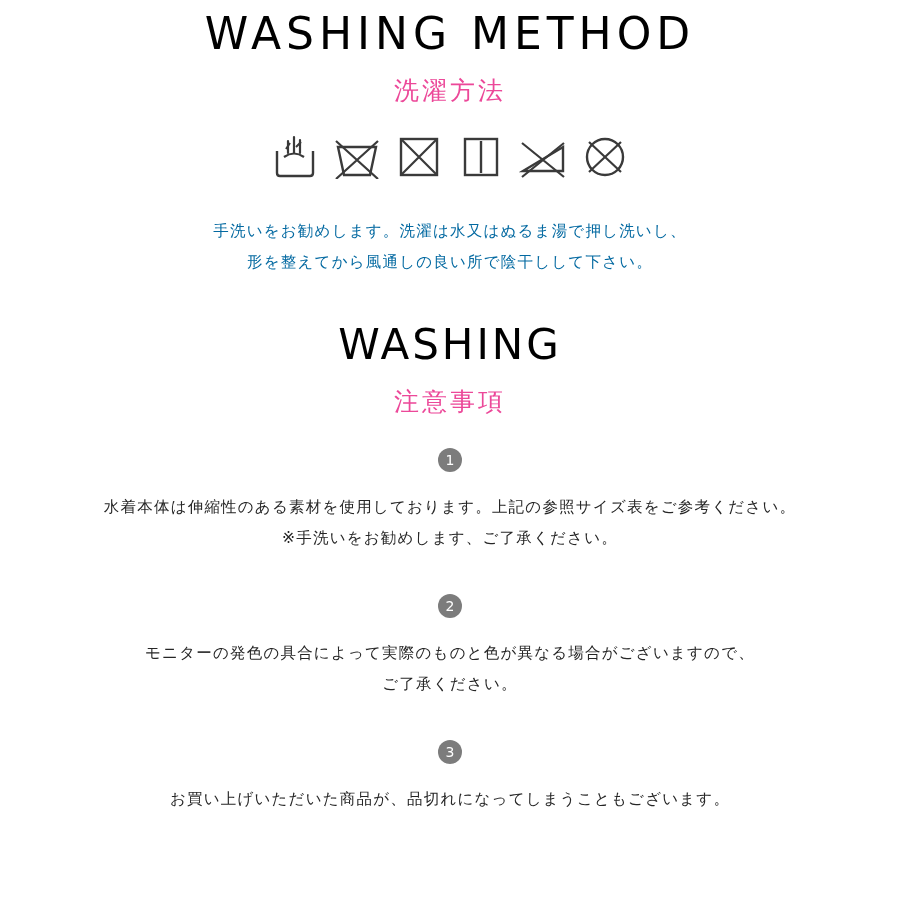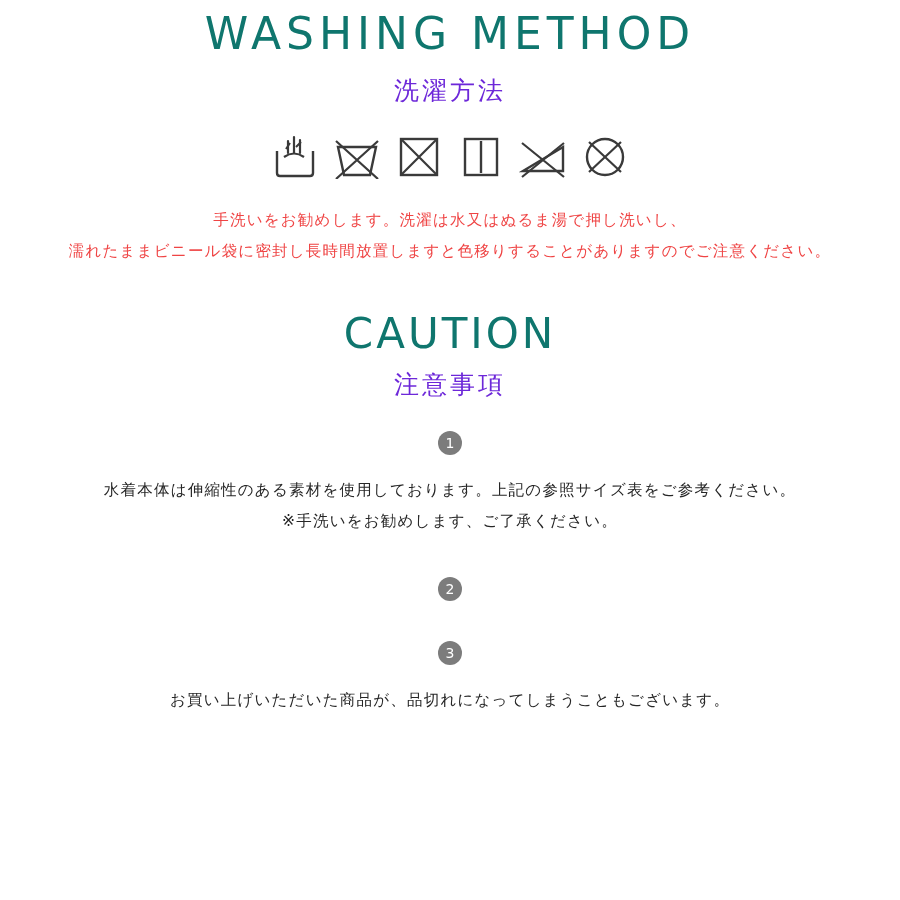"WASHING METHOD" .title-en { color: #0f766e -> #000000 }
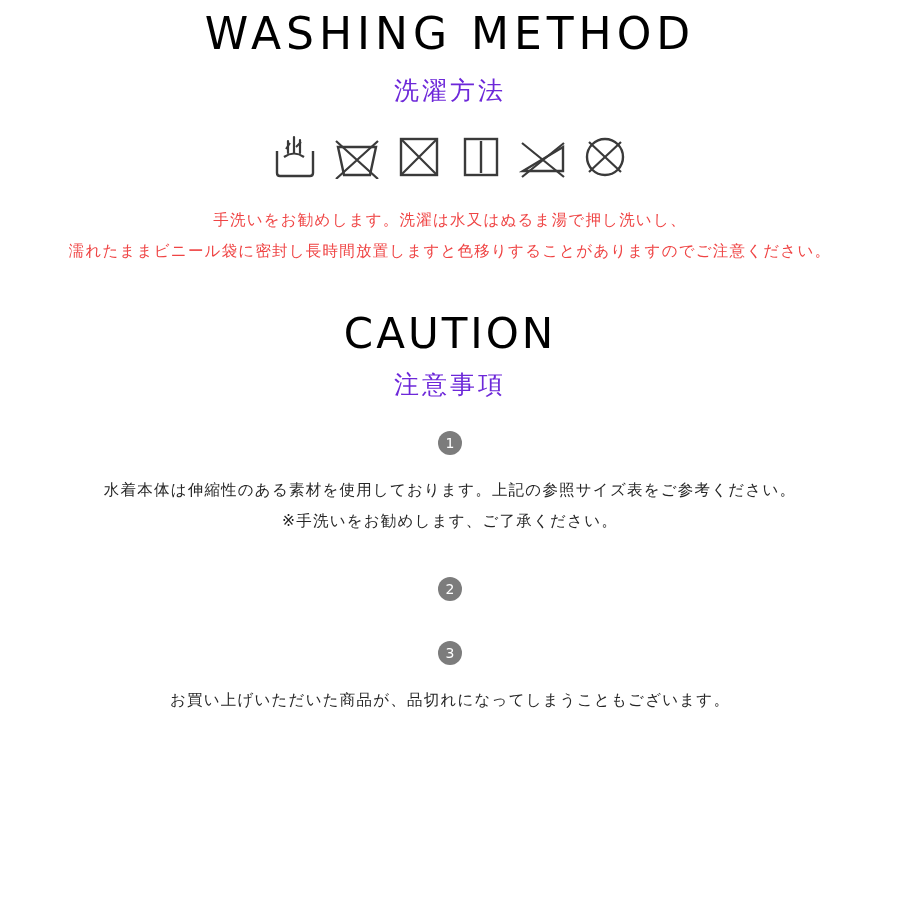"洗濯方法" .title-jp { color: #6d28d9 -> #ec4899 }
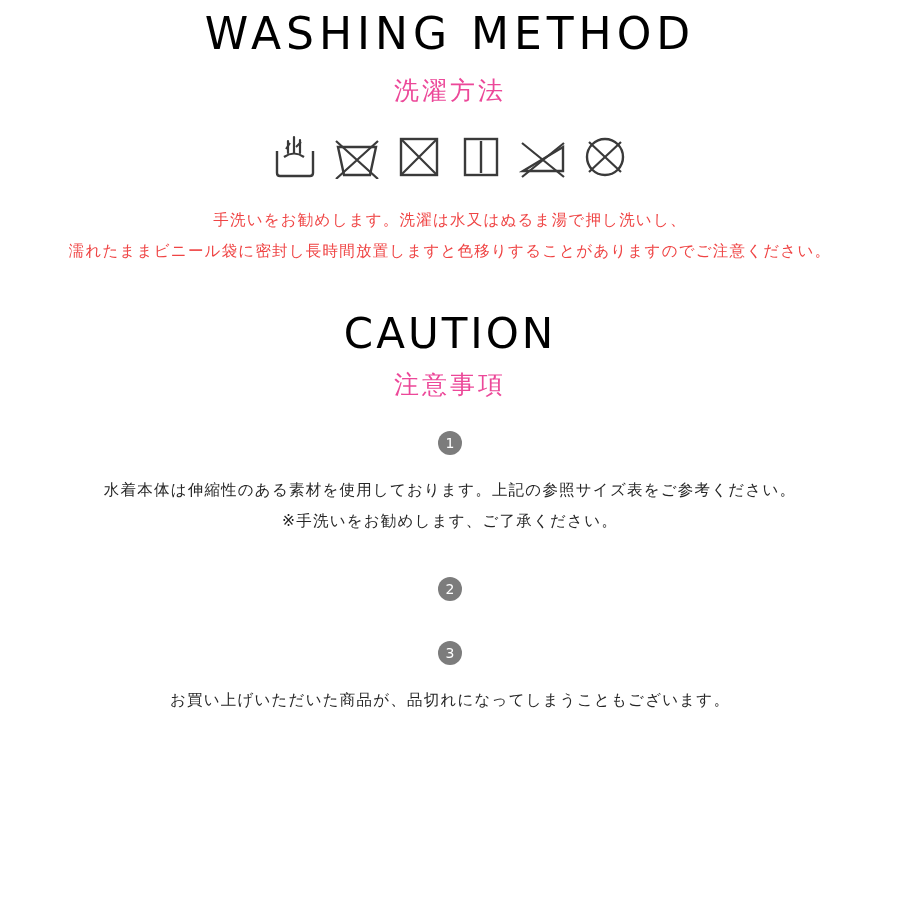"手洗いをお勧めします。洗濯は水又はぬるま湯で押し洗いし、" .care-text { color: #ef4444 -> #0369a1; margin-top: 24px -> 35px }
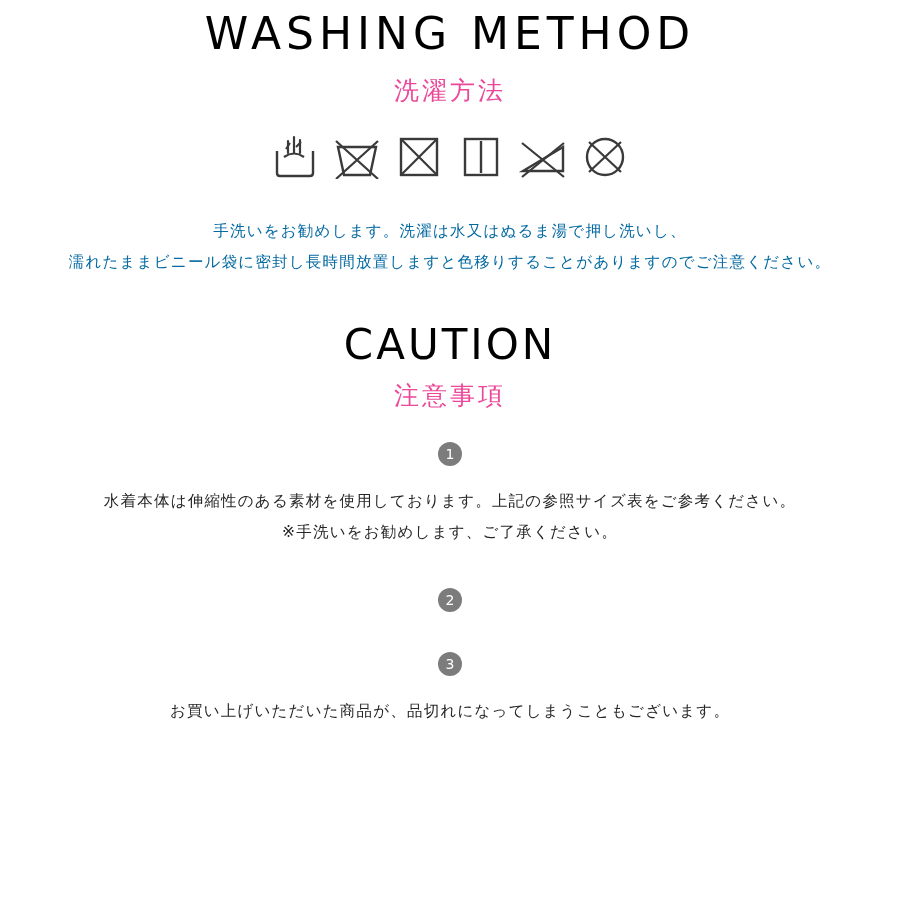"形を整えてから風通しの良い所で陰干しして下さい。" div { html: none -> <div>形を整えてから風通しの良い所で陰干しして下さい。</div> }
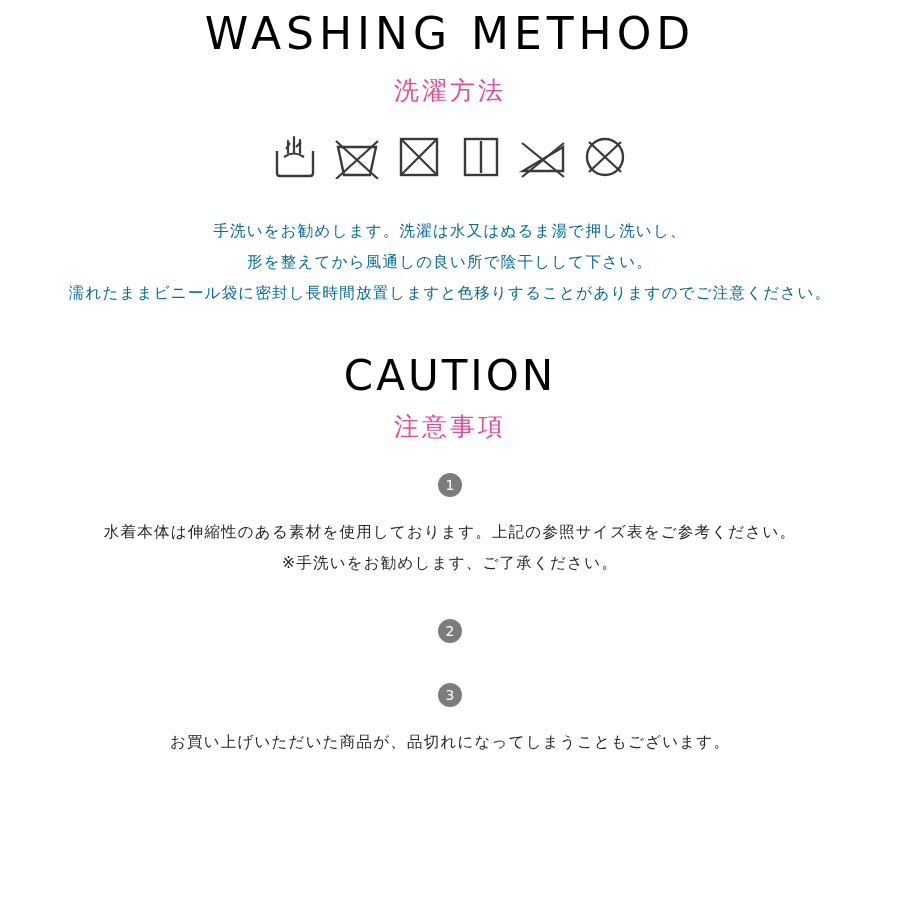"濡れたままビニール袋に密封し長時間放置しますと色移りすることがありますのでご注意" div { html: <div>濡れたままビニール袋に密封し長時間放置しますと色移りすることがありますのでご注意ください。</div> -> none }
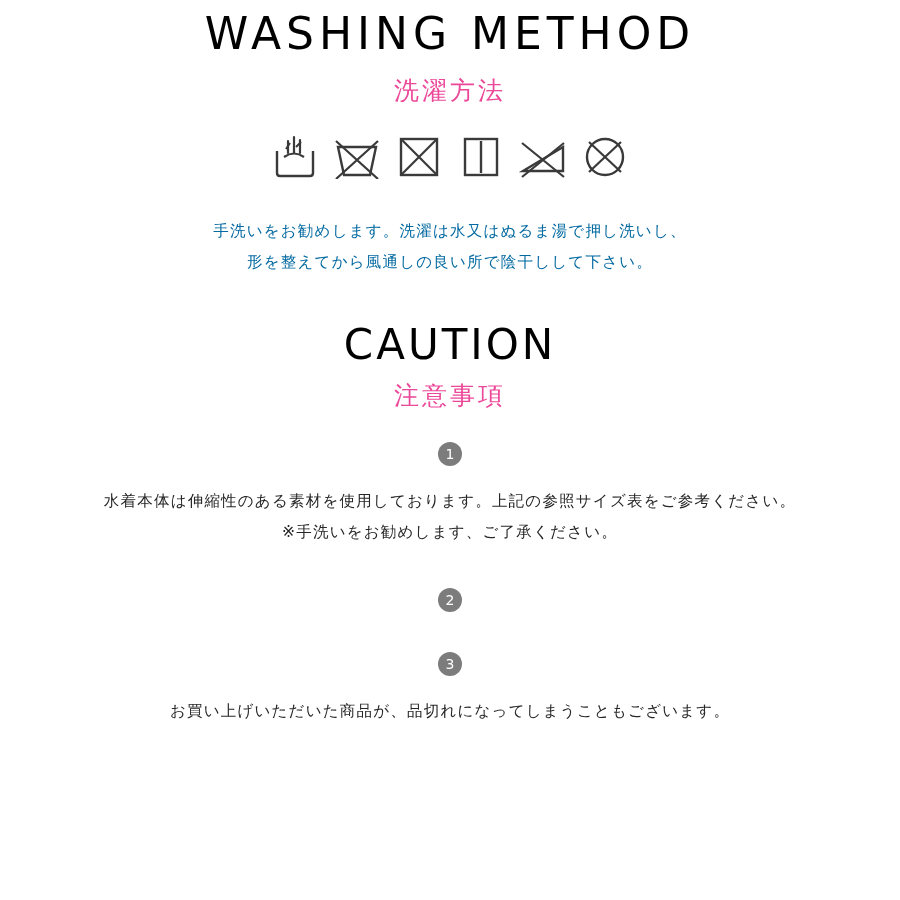"CAUTION" div.title-en { text: CAUTION -> WASHING }
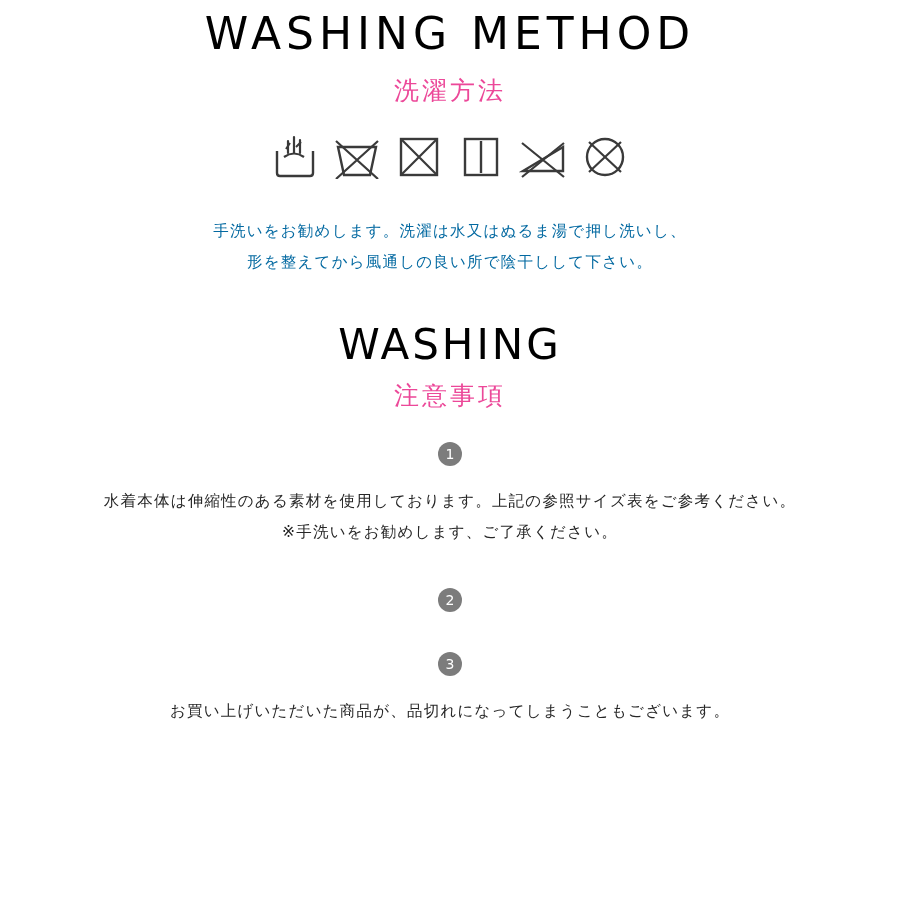"注意事項" #caution-subtitle { margin-top: 10px -> 16px }
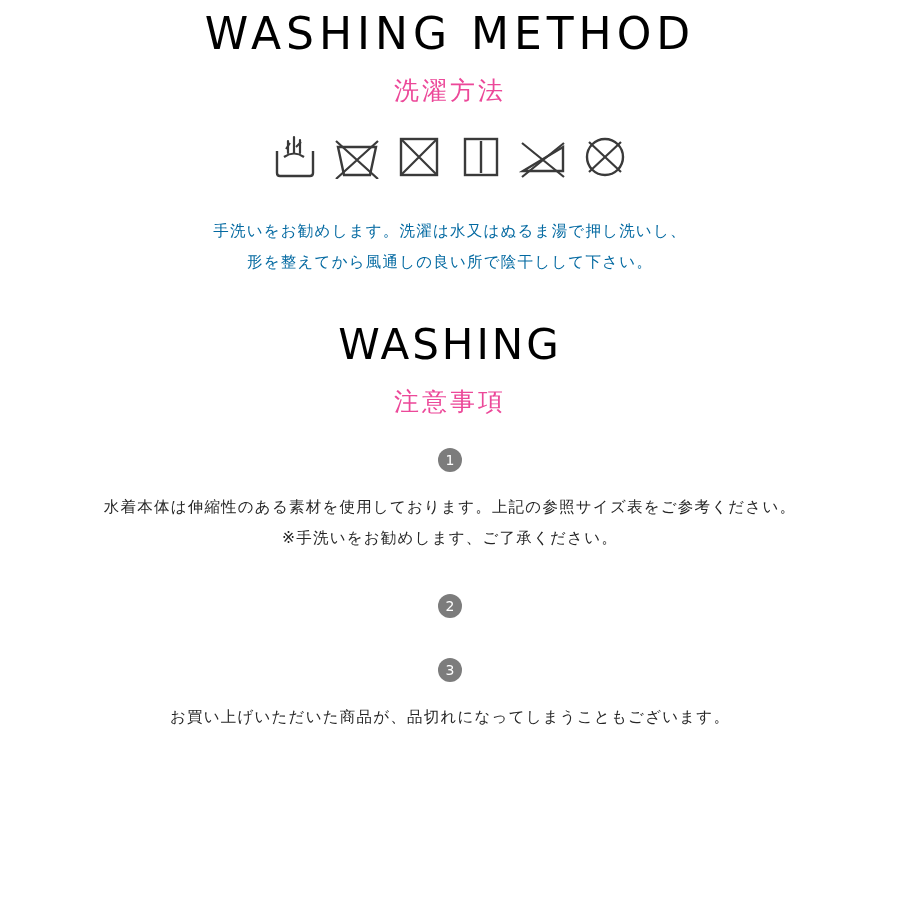"モニターの発色の具合によって実際のものと色が異なる場合がございますので、" div.item-text { html: none -> <div> <div>モニターの発色の具合によって実際のものと色が異なる場合がございますので、</div> <div>ご了承ください。</div> </div> }
